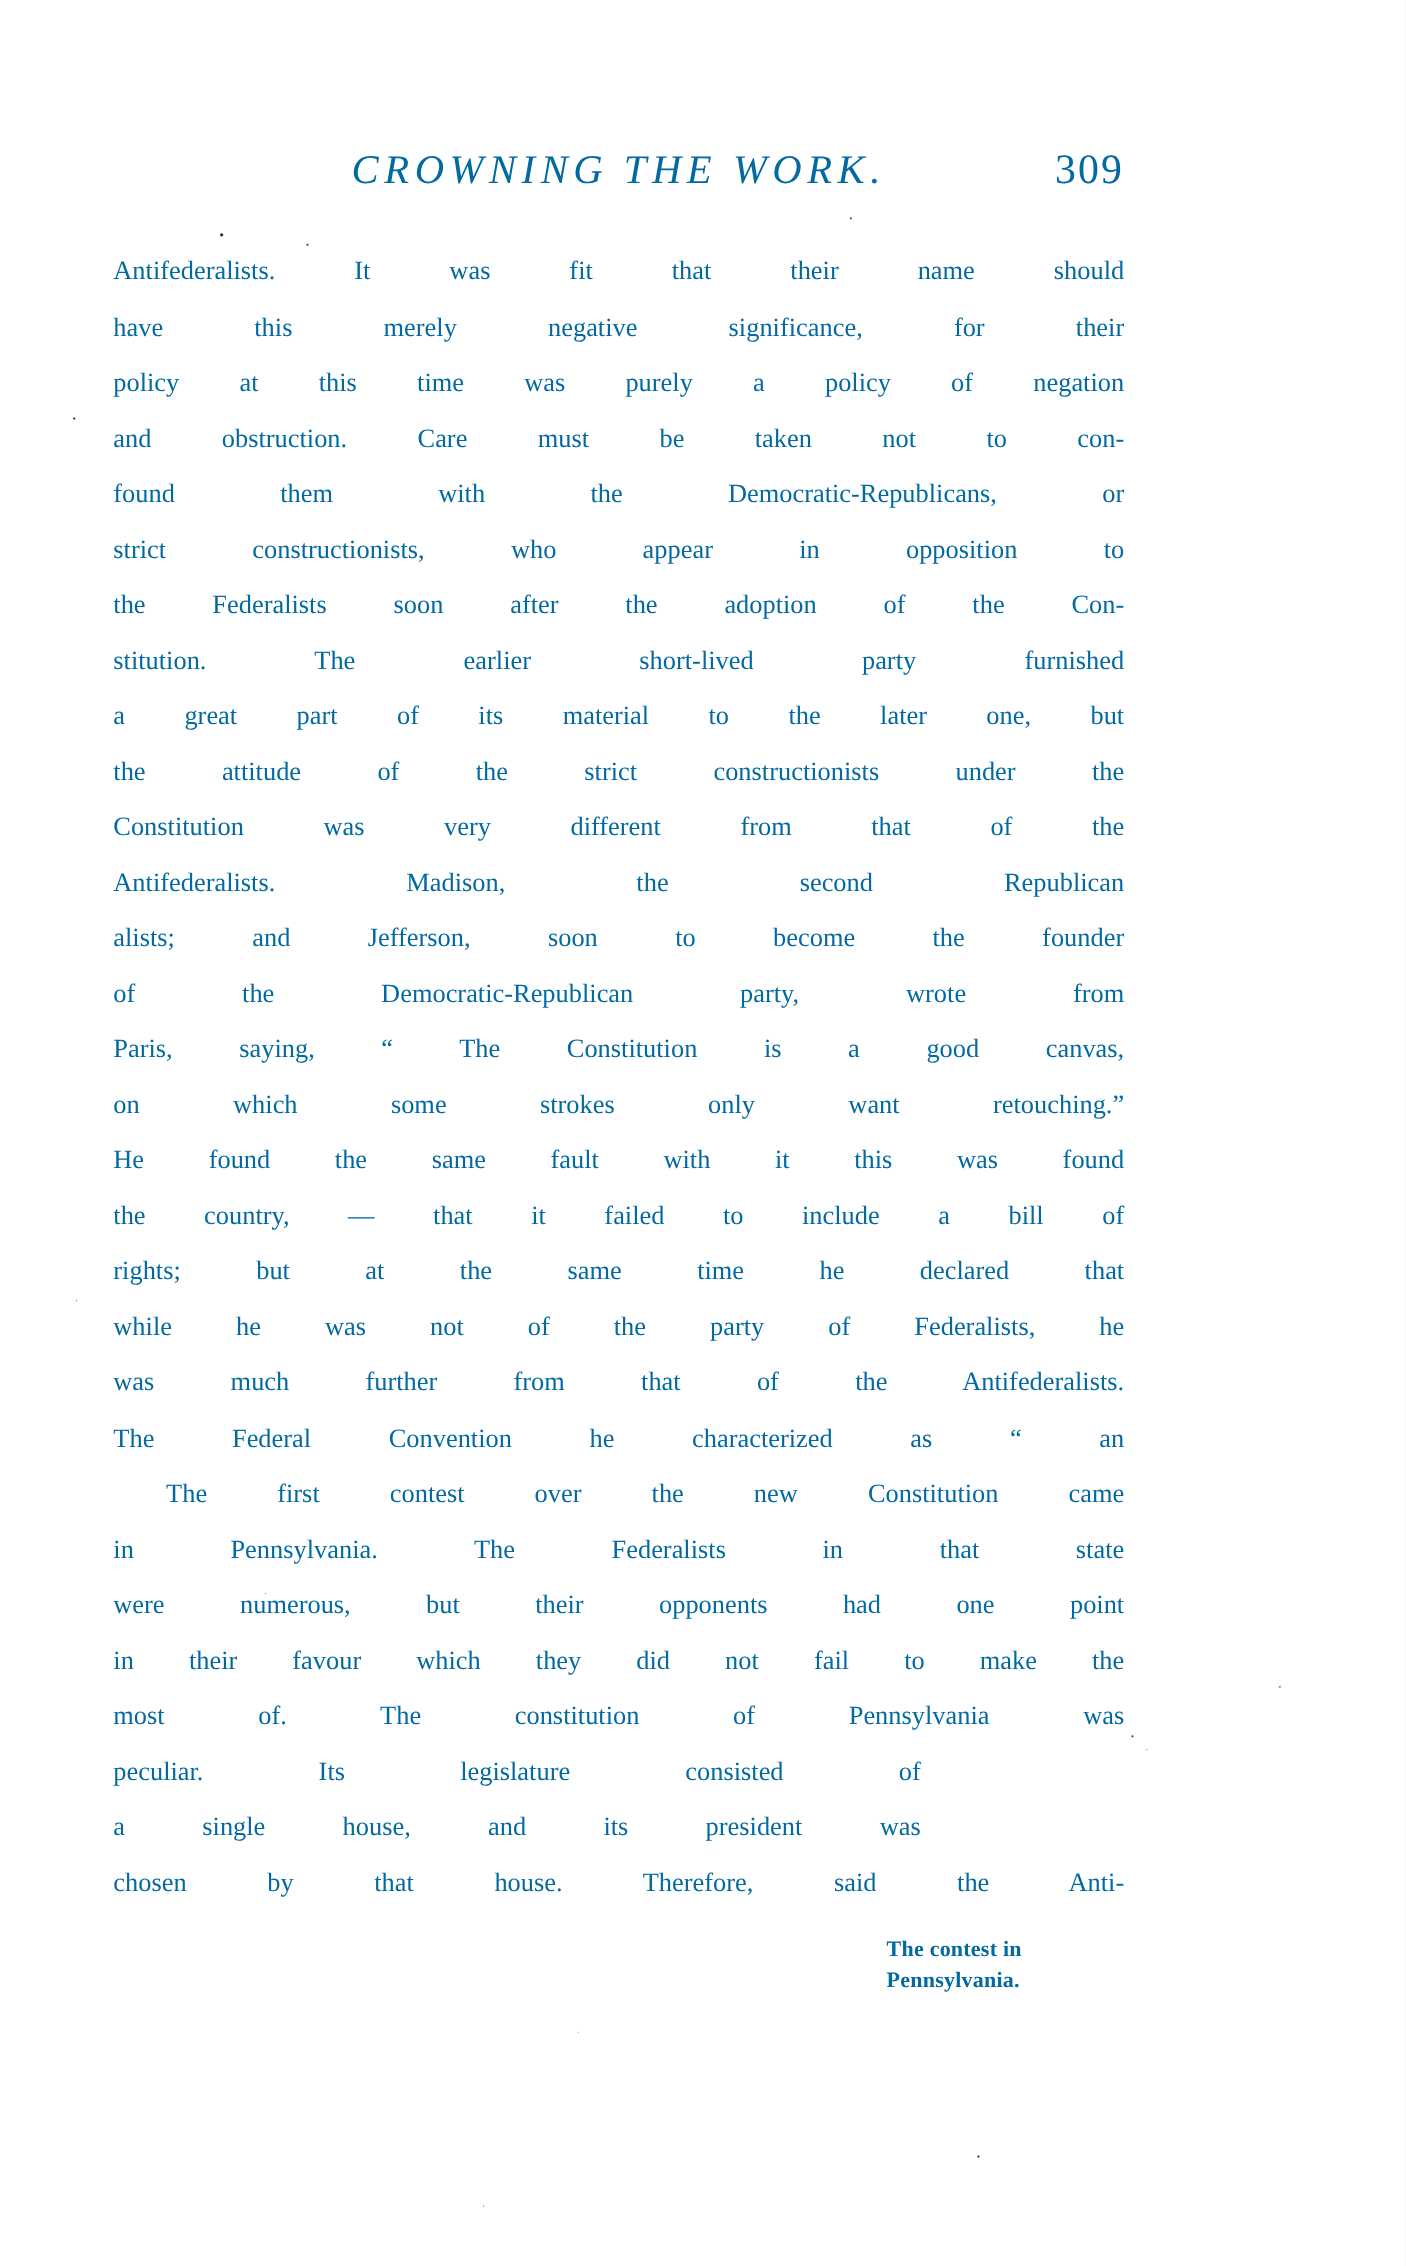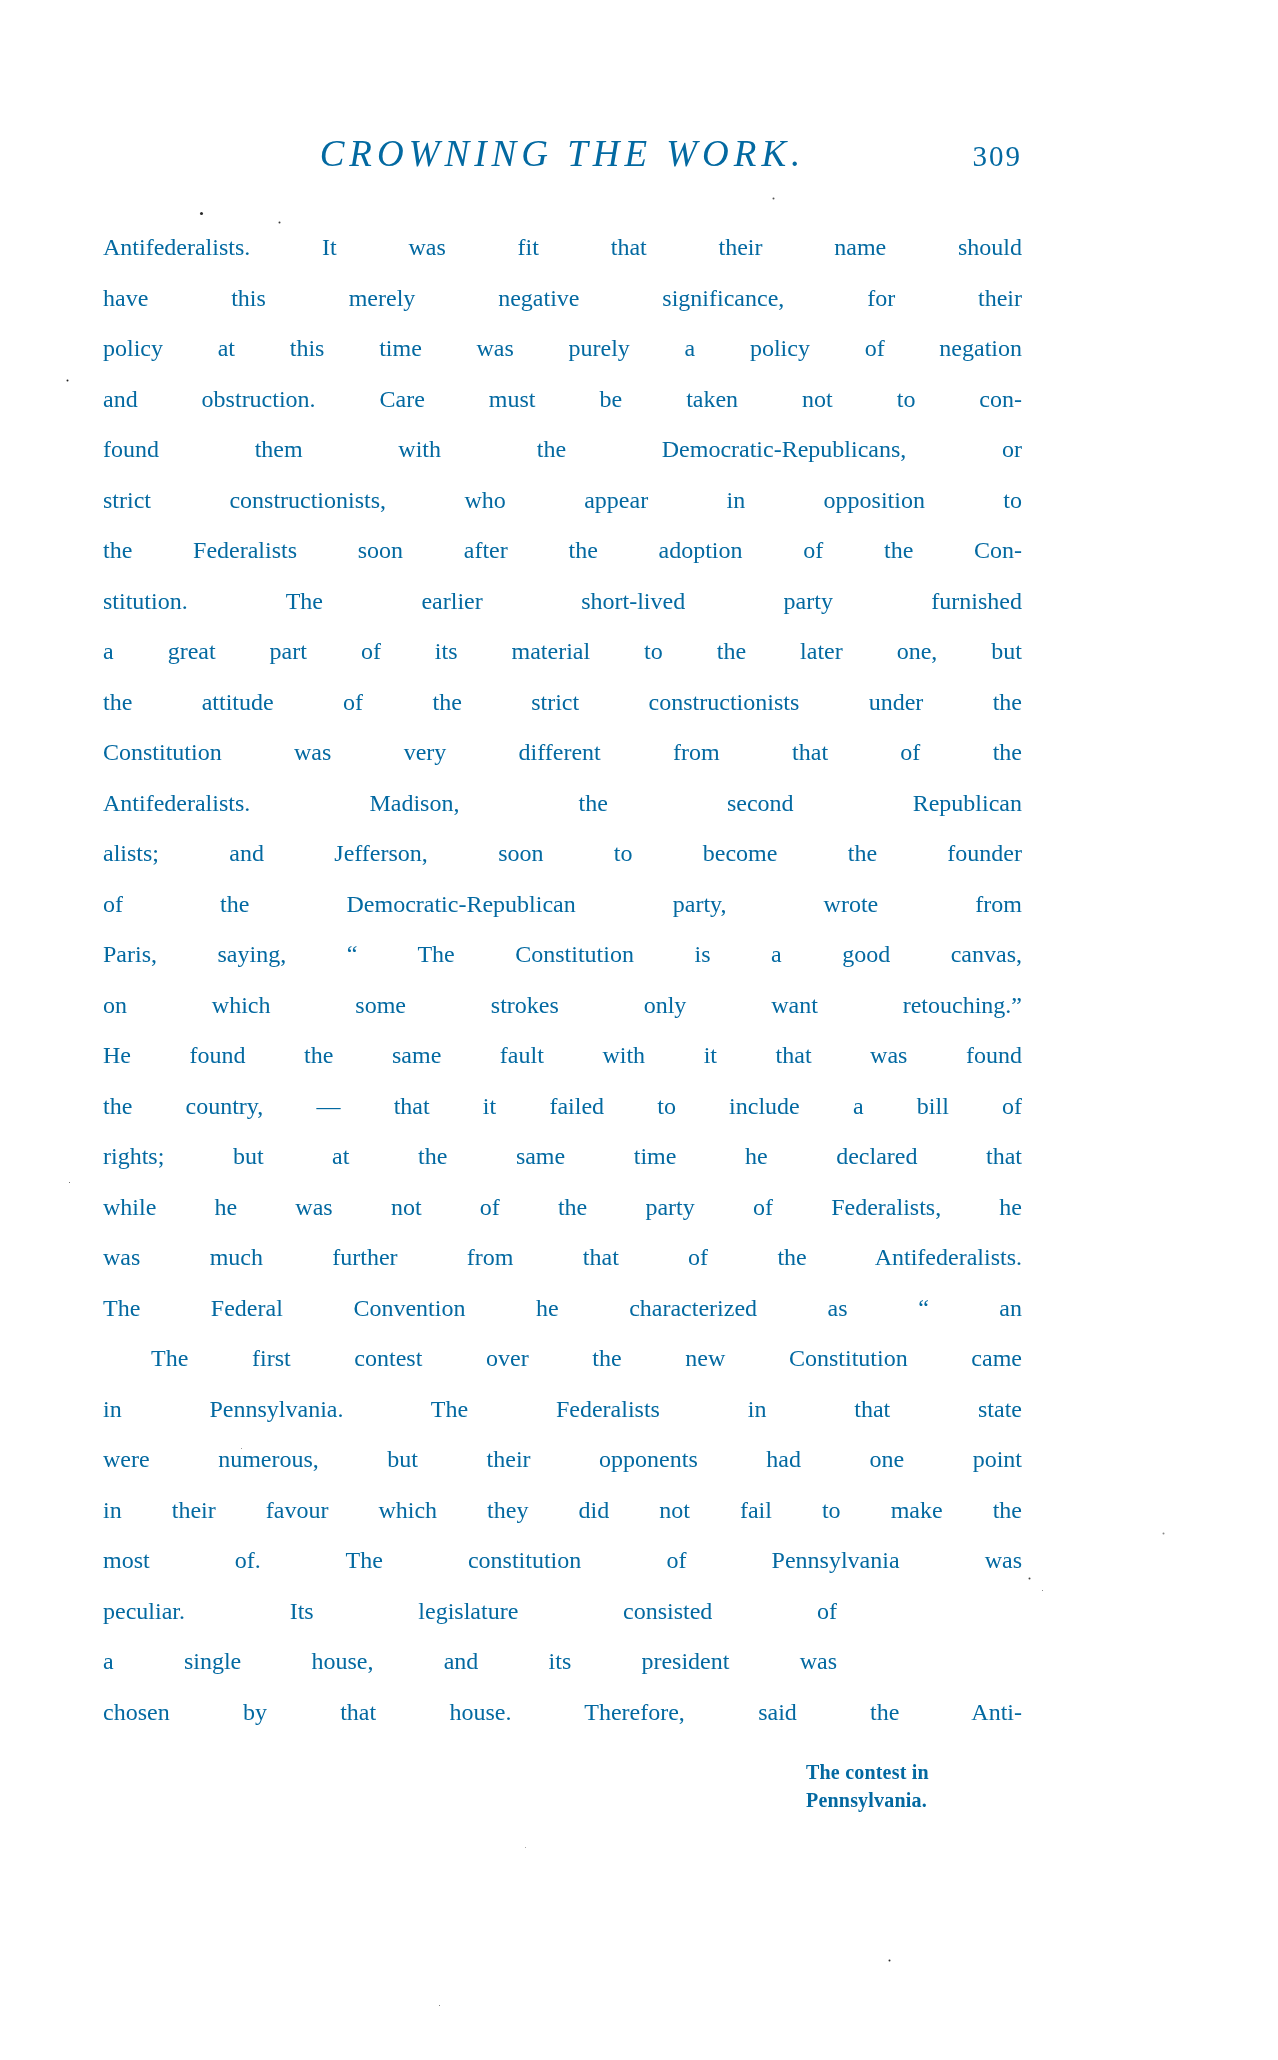"309" #head-folio { font-size: 29px -> 38px }
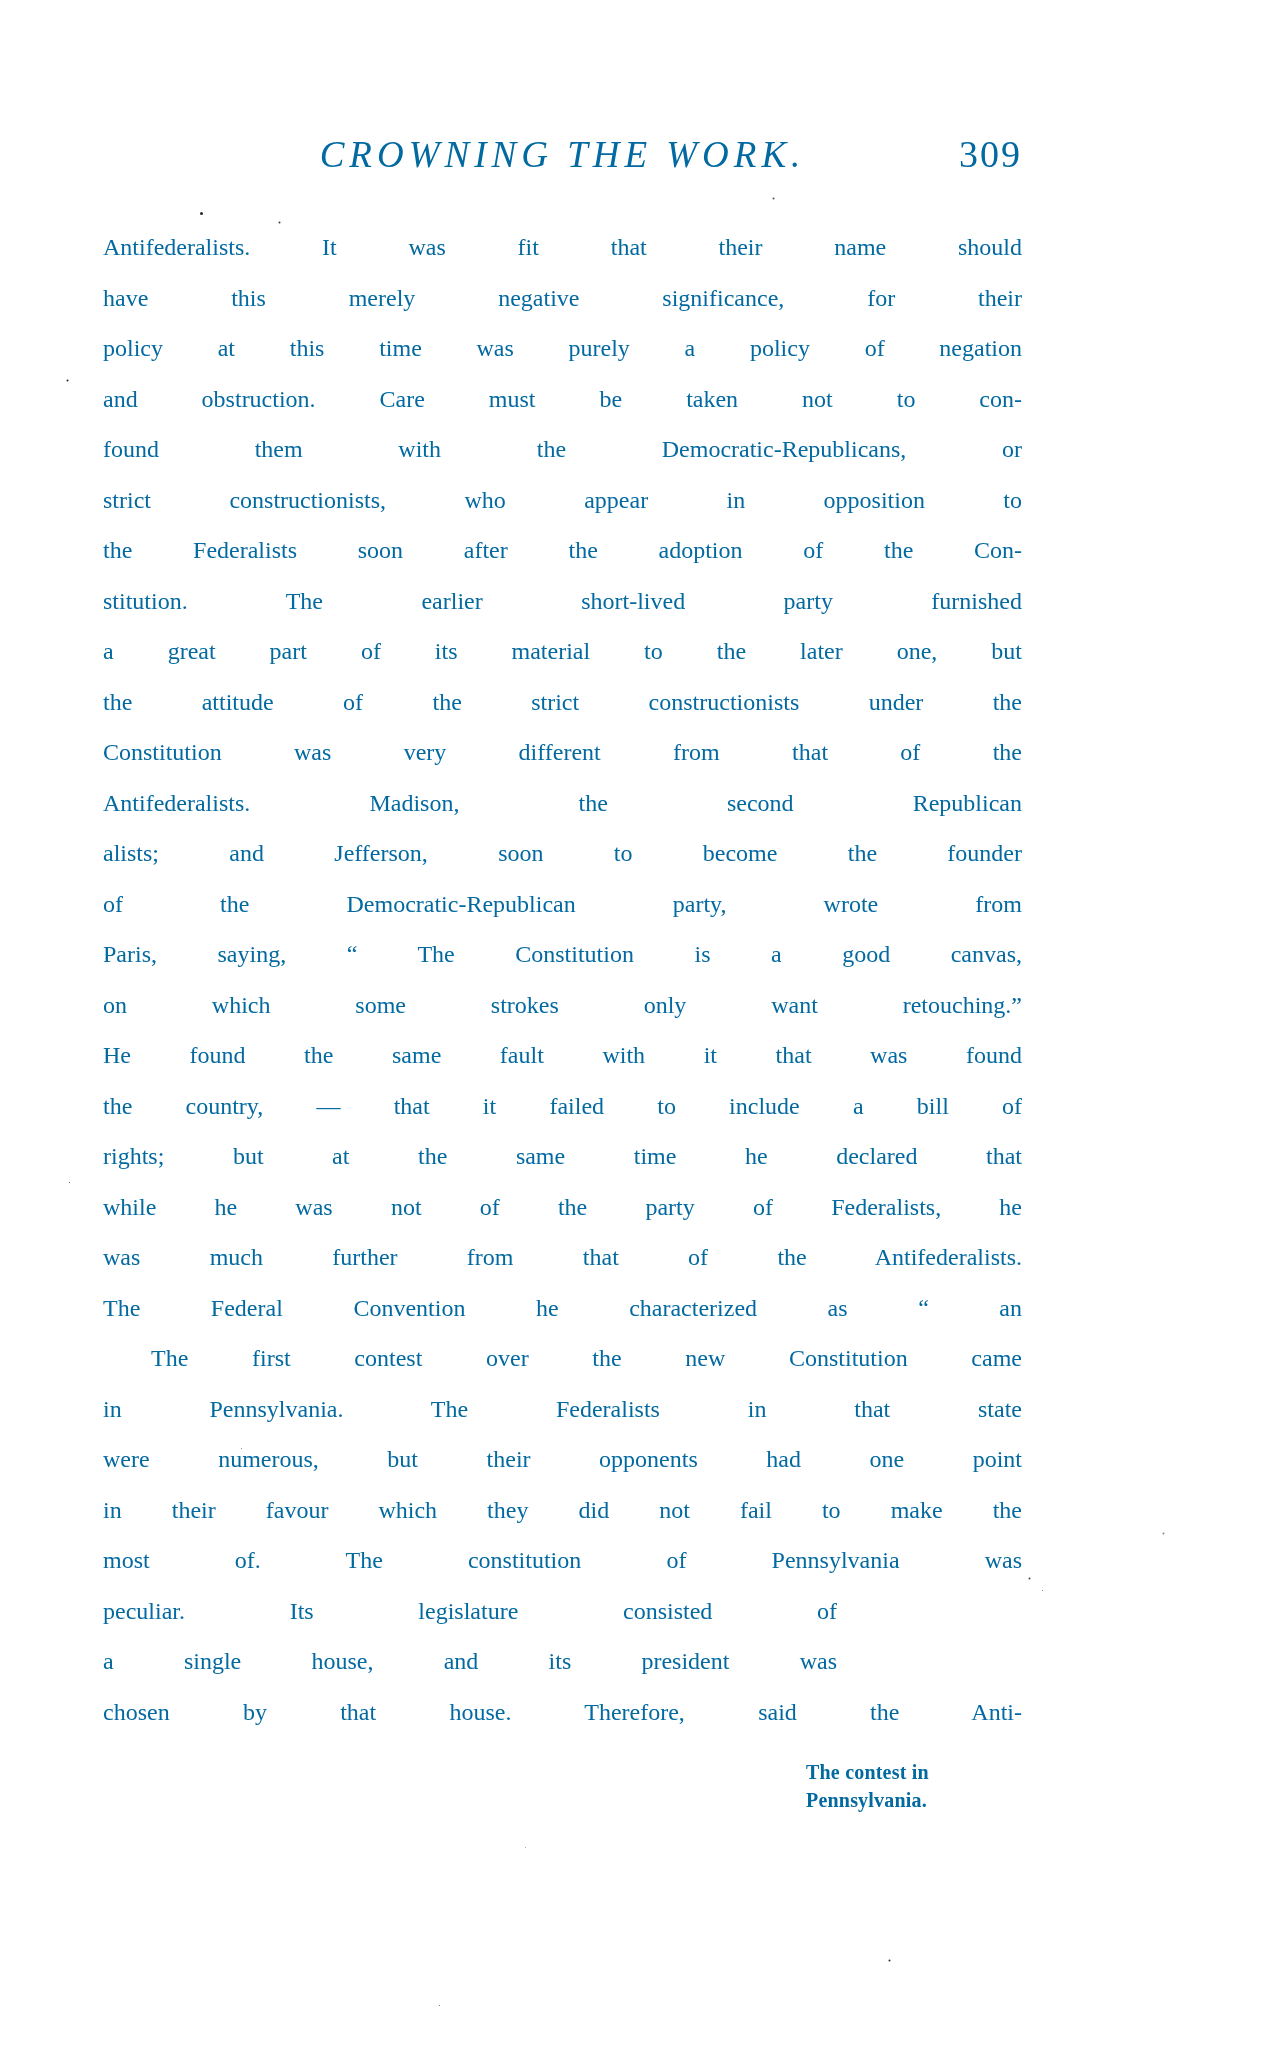"He found the same fault" div.tline { text: that -> this }
